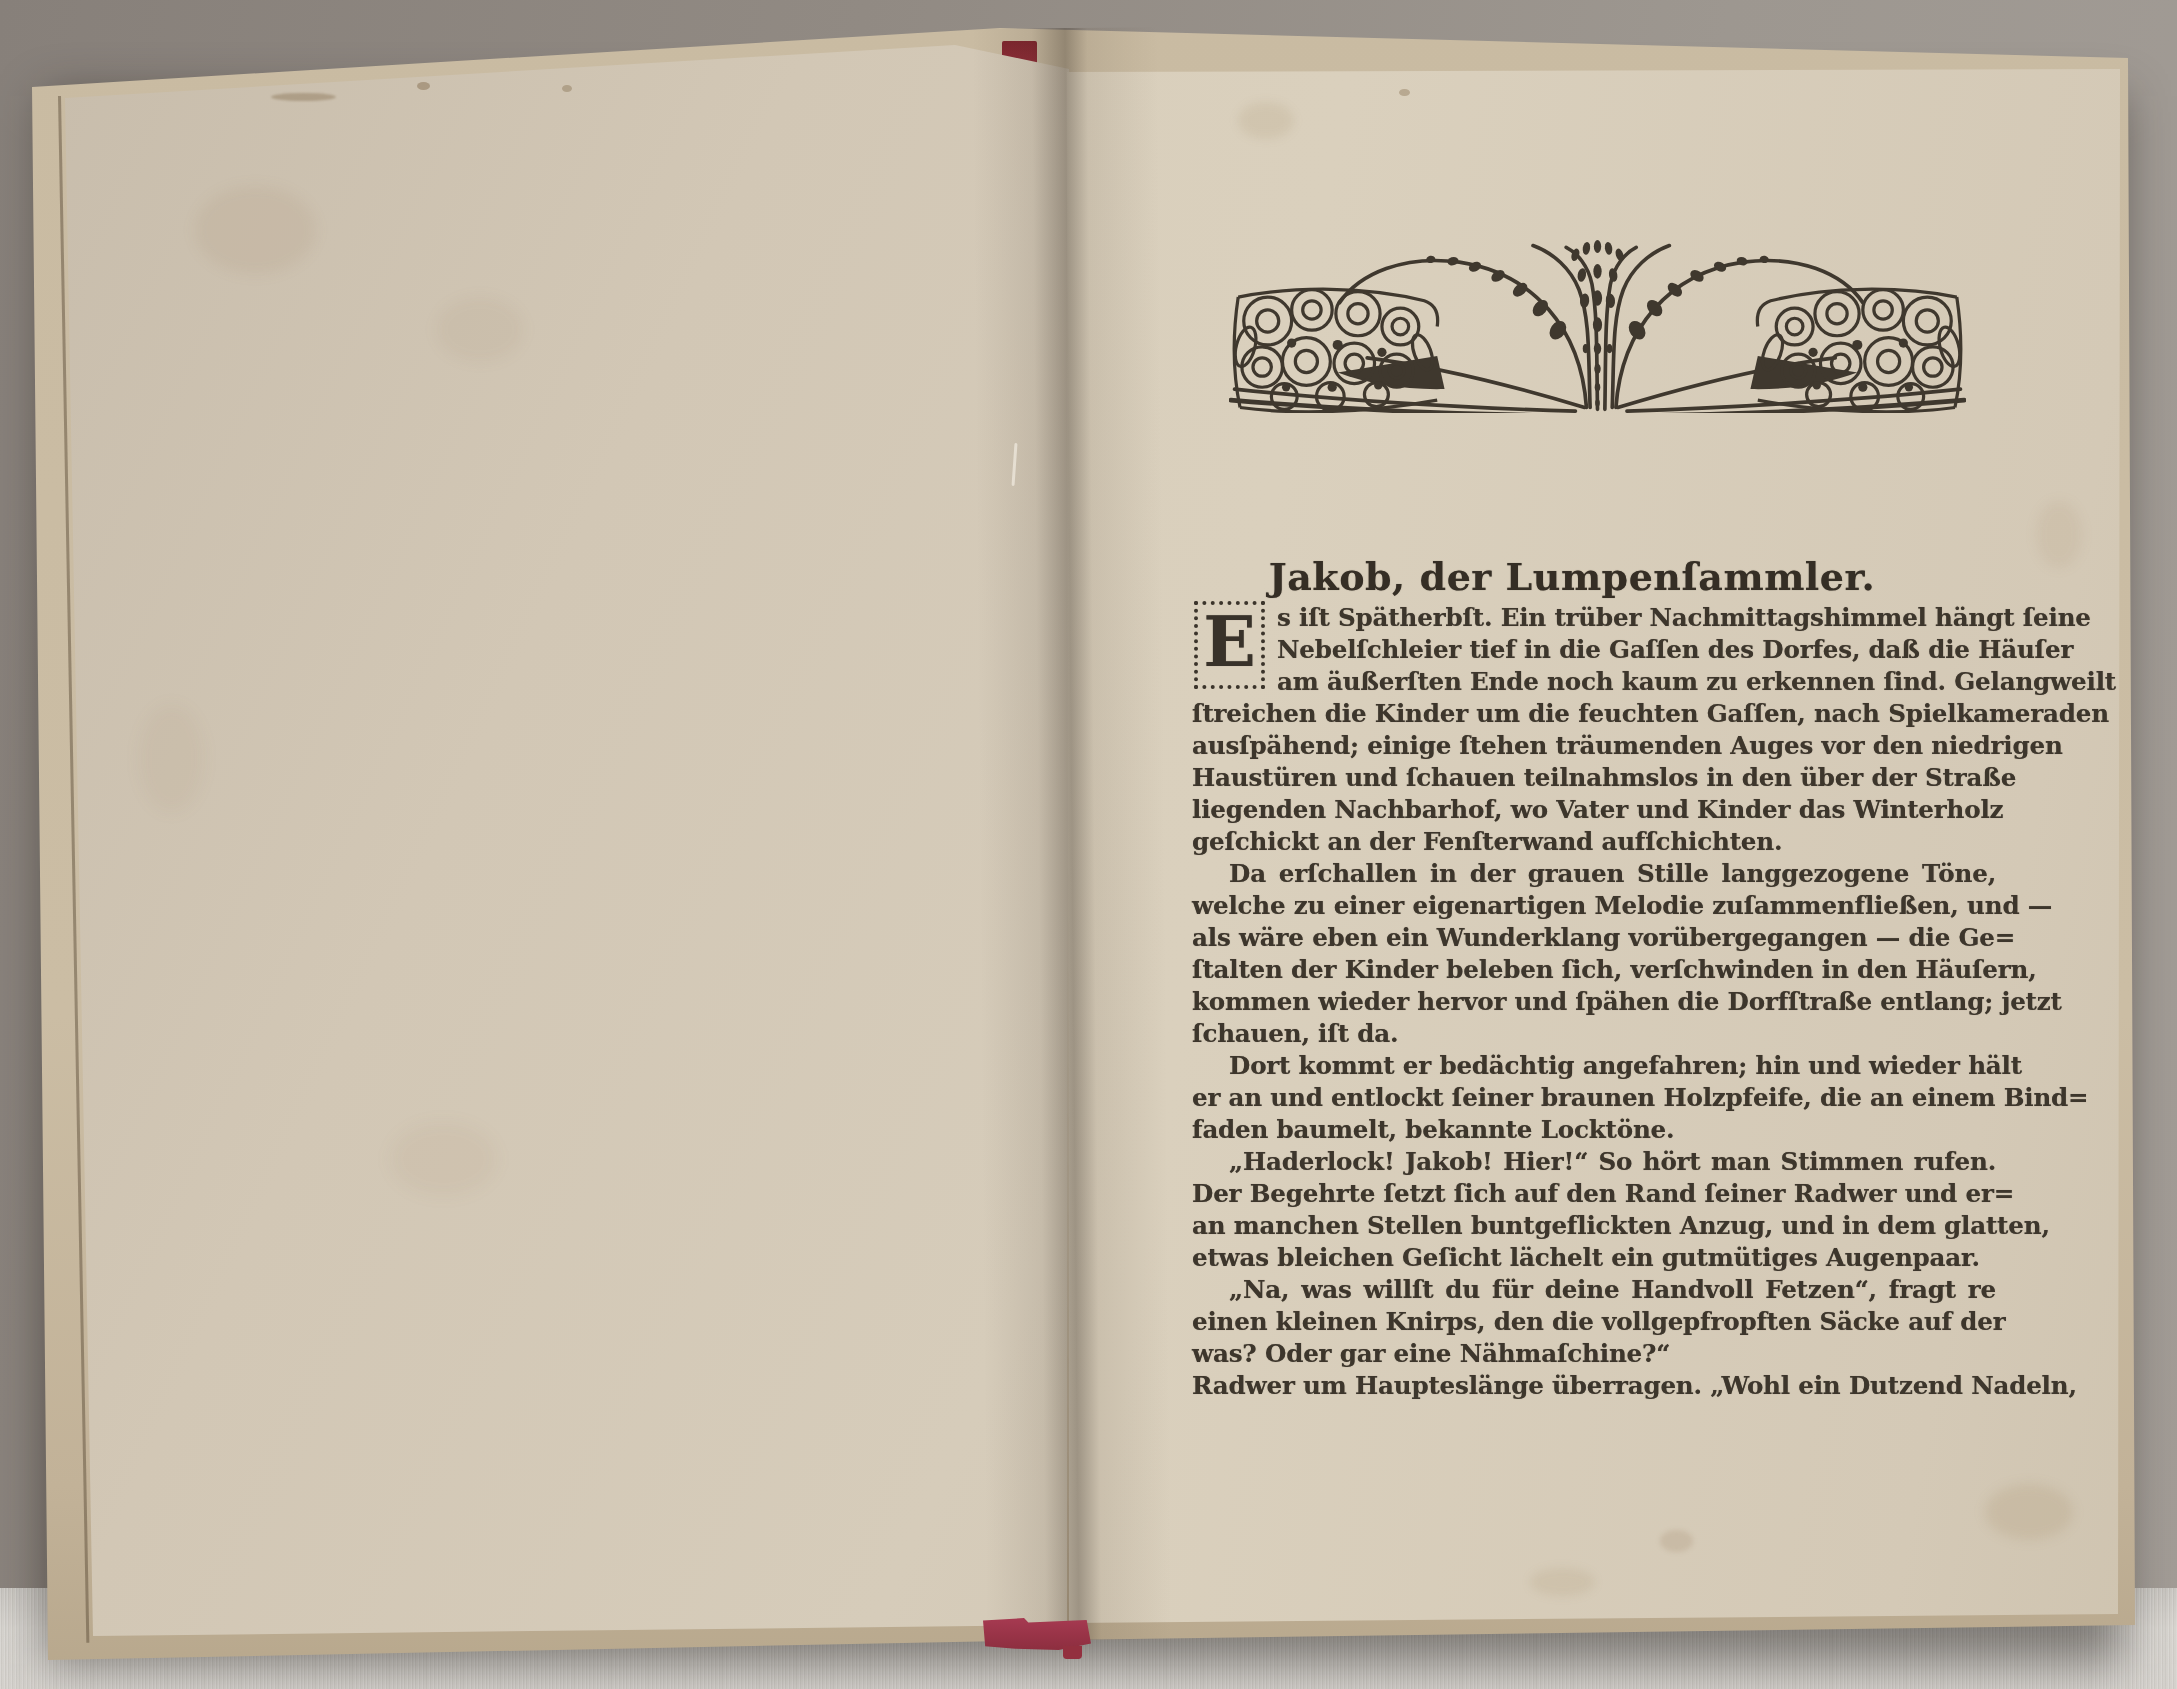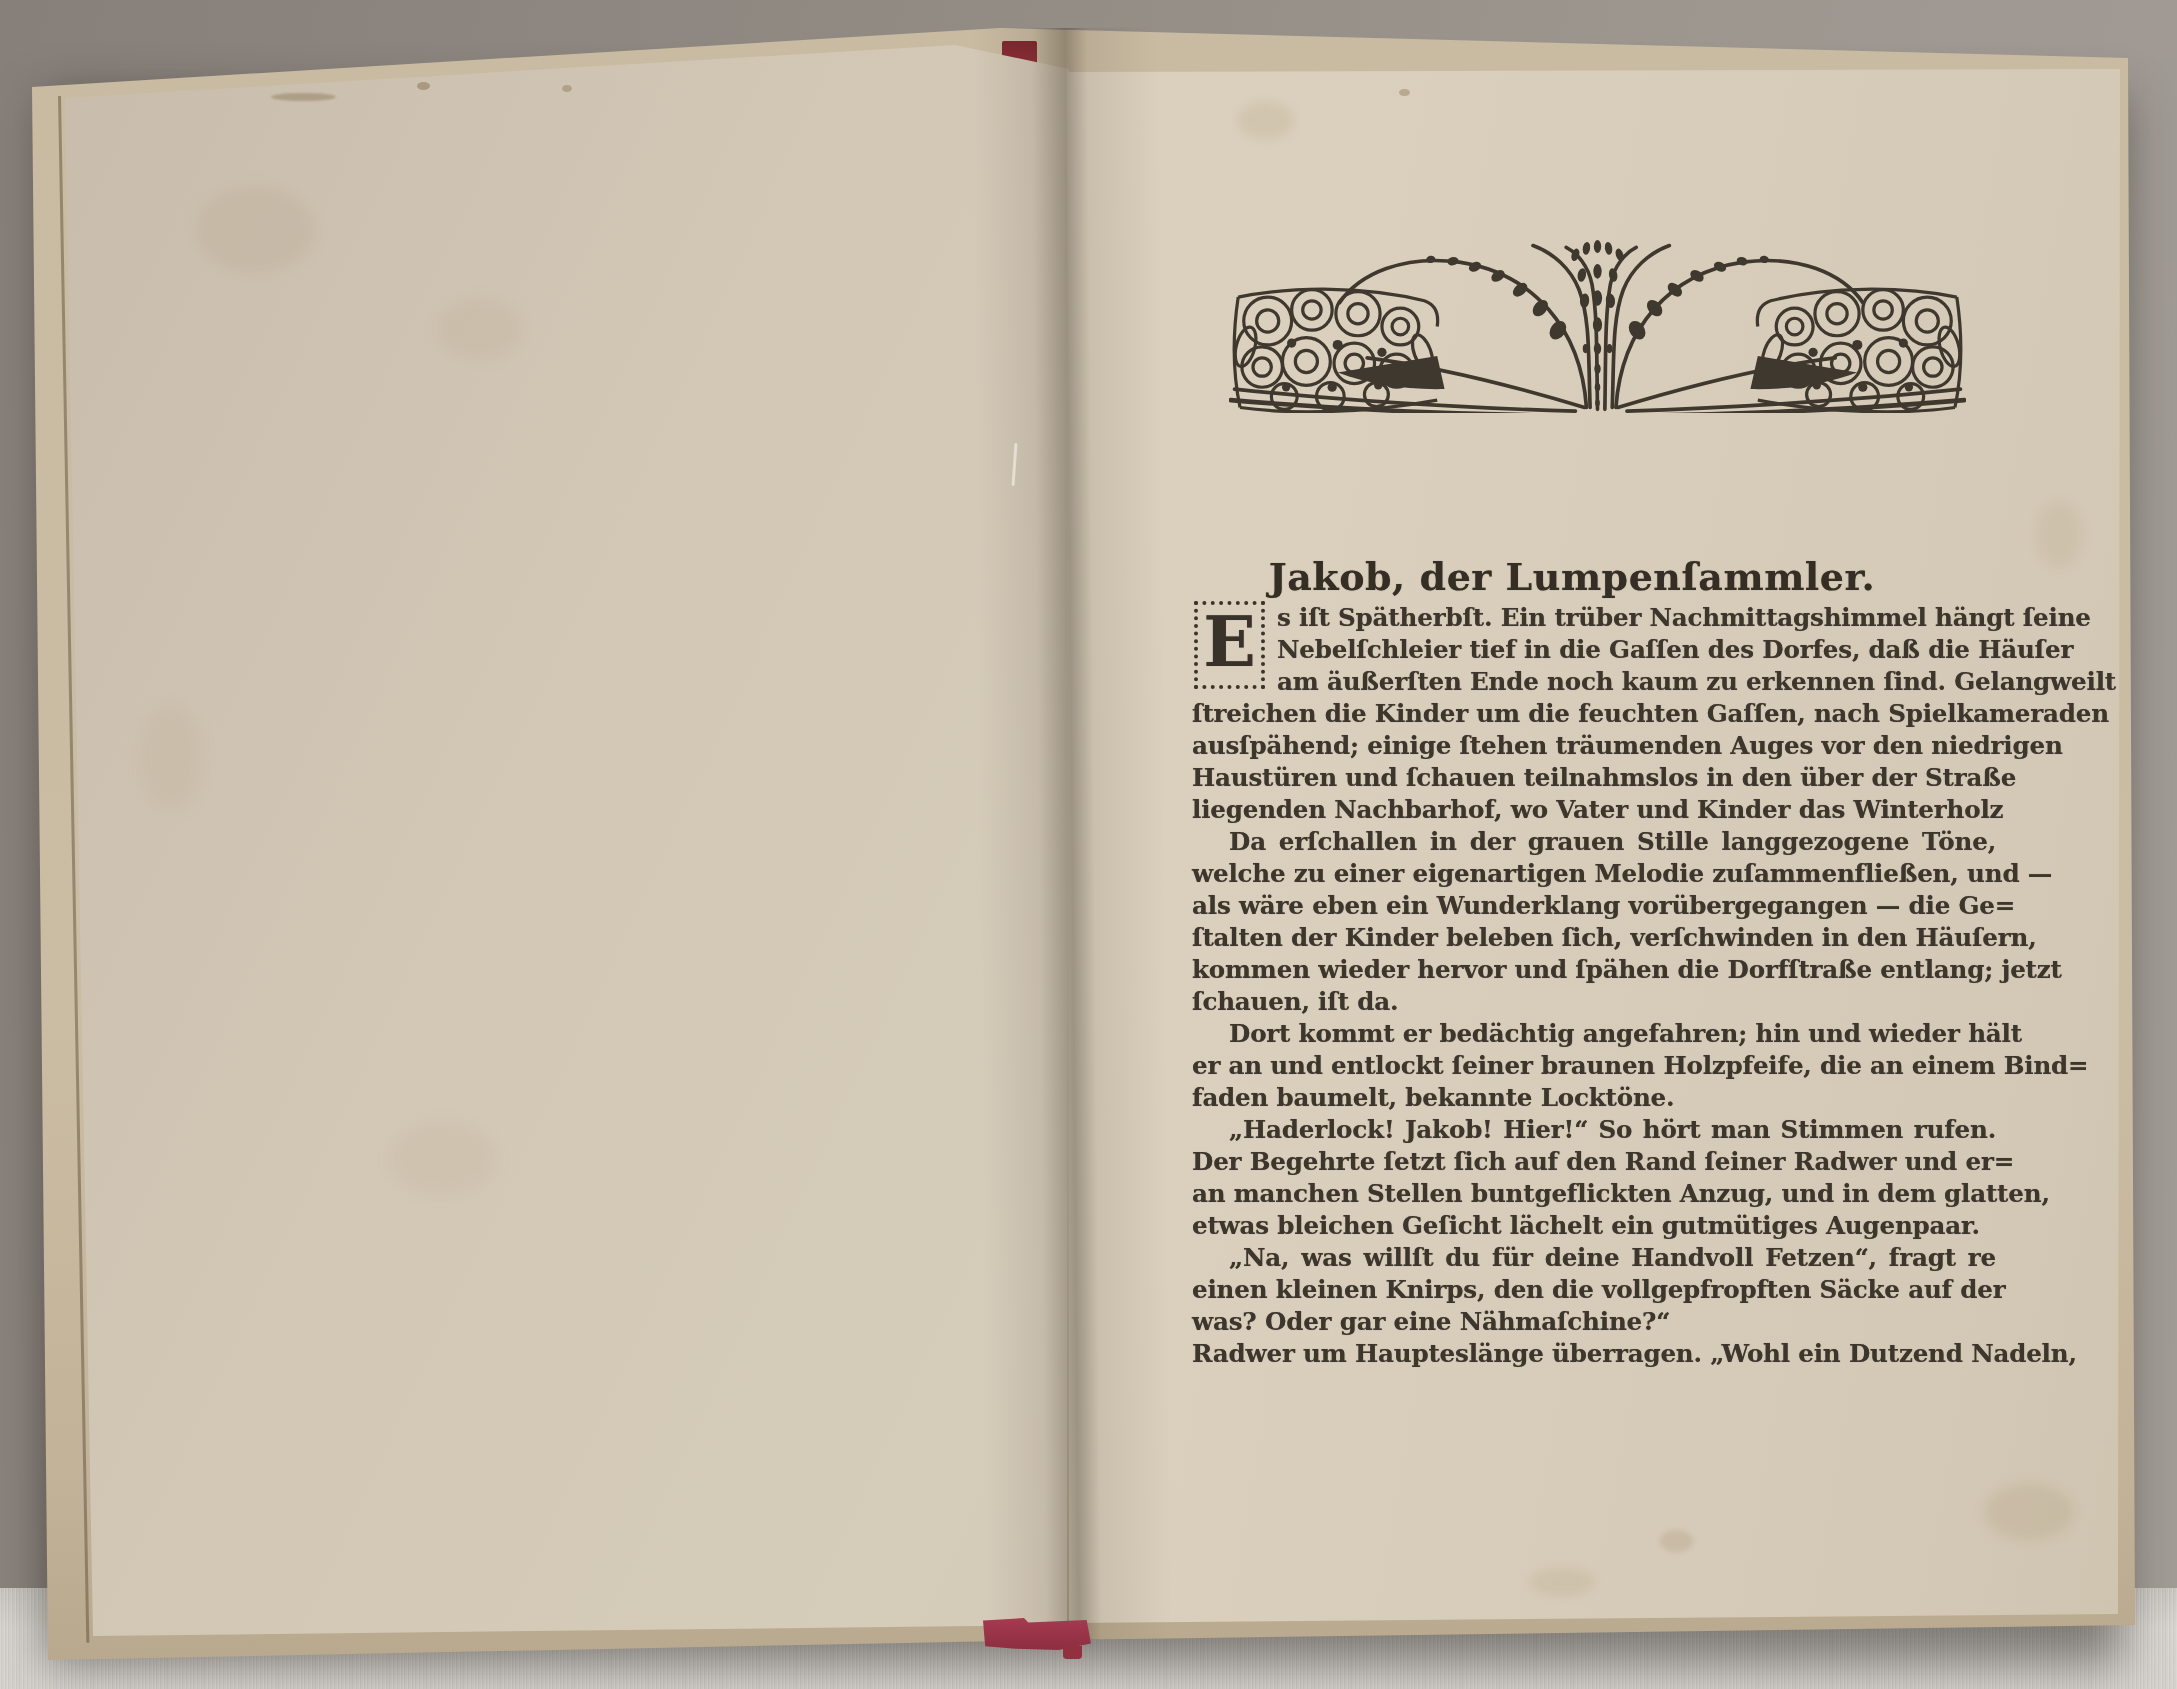"geſchickt an der Fenſterwand" div.line { html: none -> <div>geſchickt an der Fenſterwand aufſchichten.</div> }
